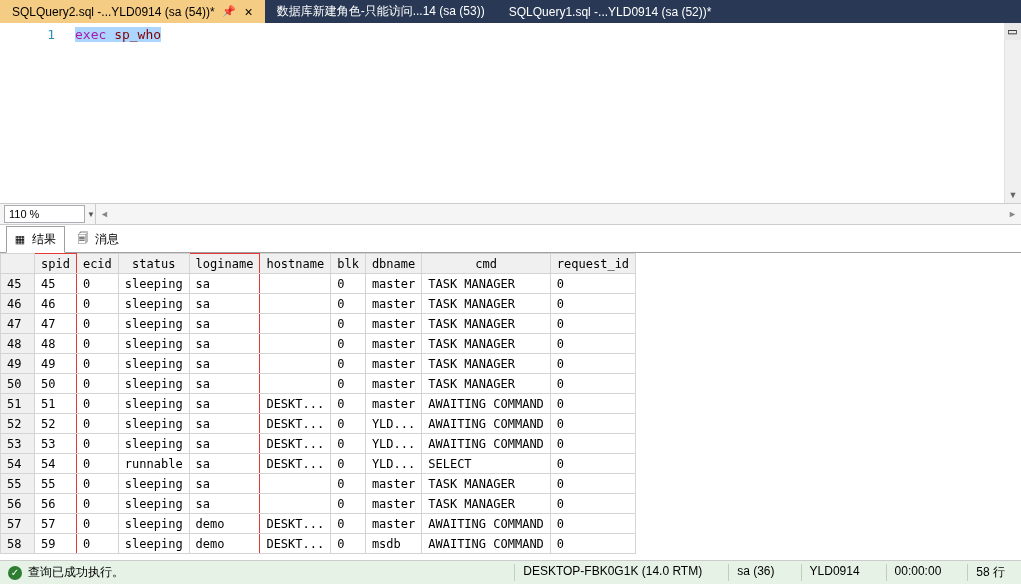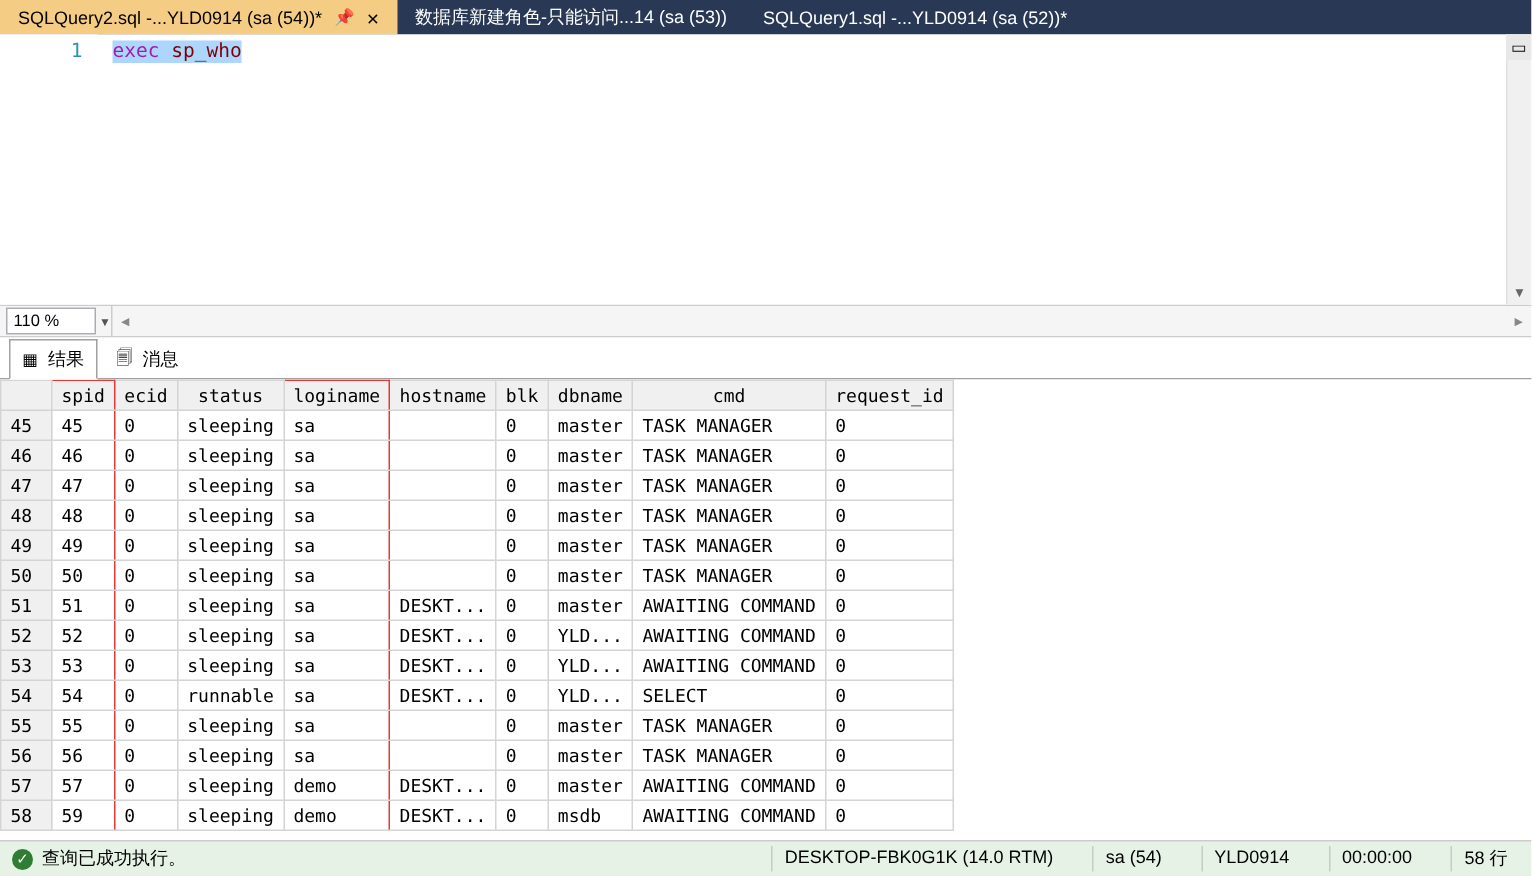"110 %" .zoom-select { width: 60px -> 81px }
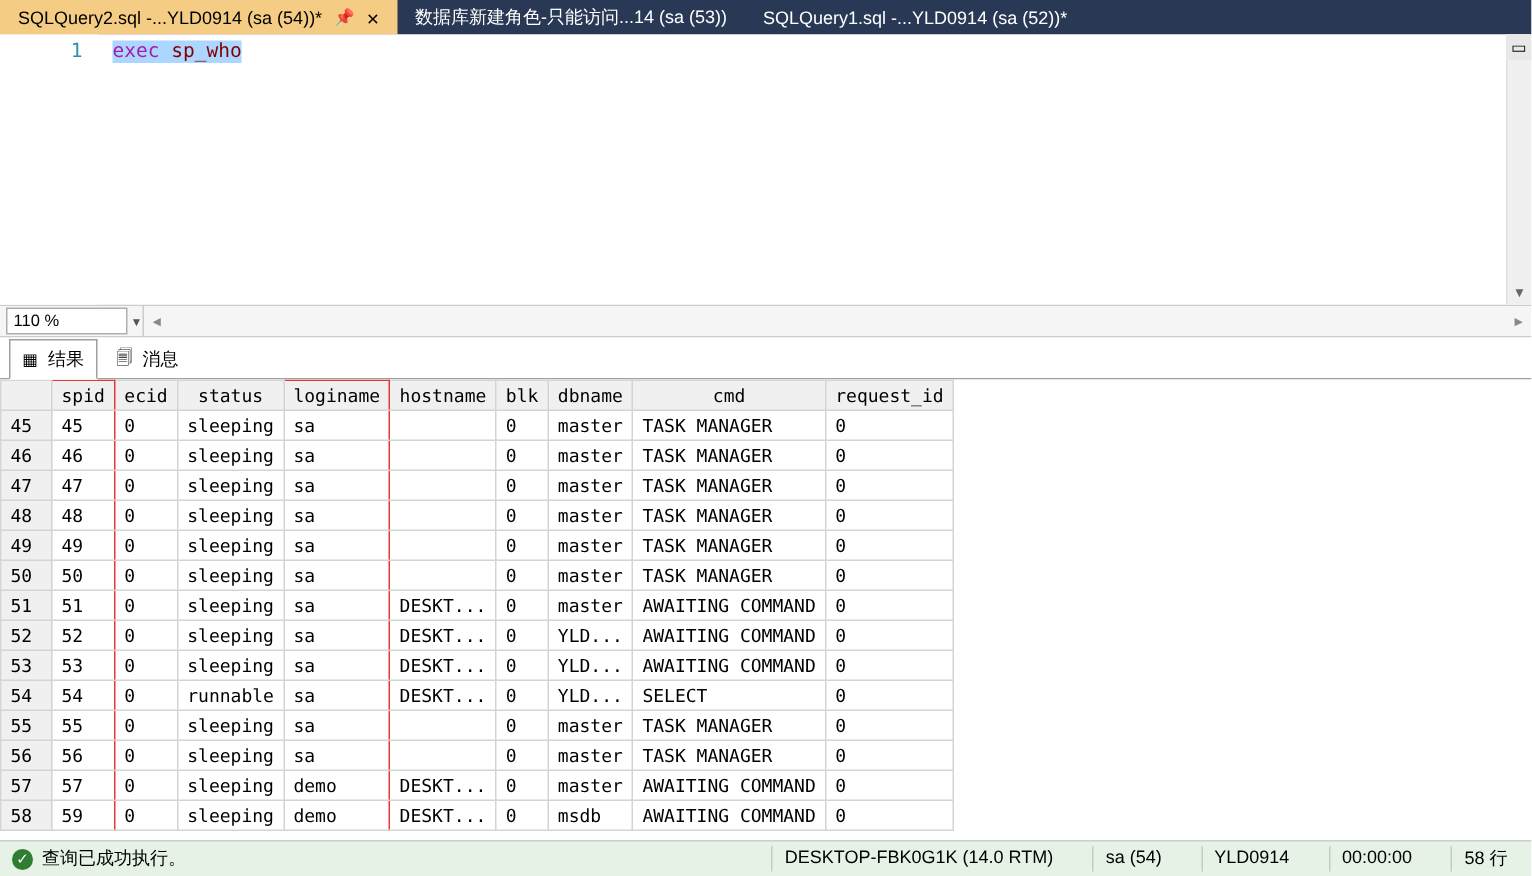"sa (54)" span.status-cell { text: 54 -> 36 }
